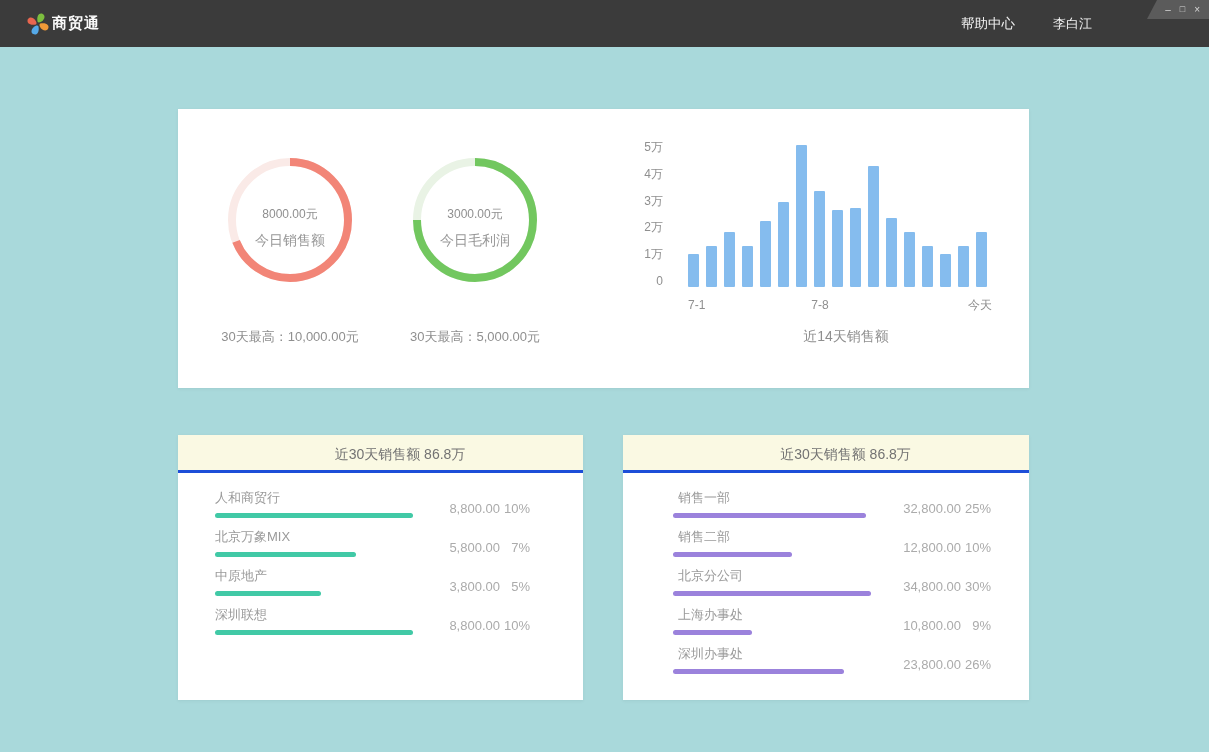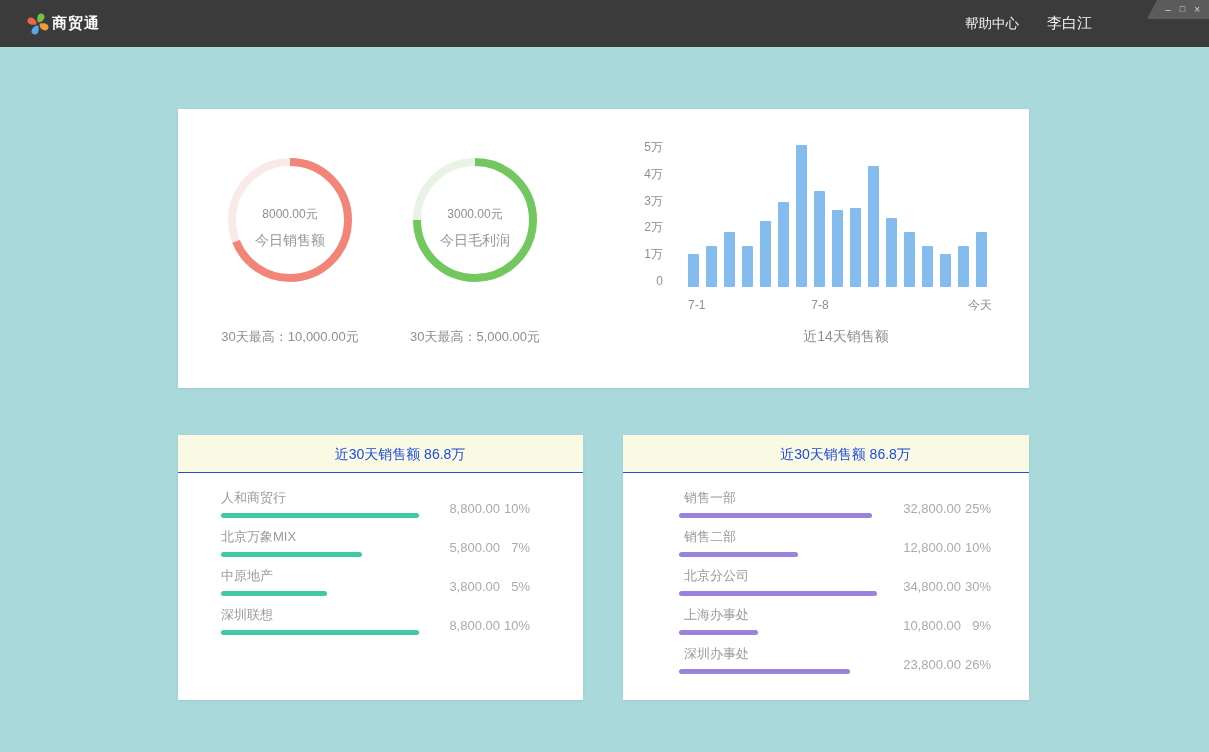"李白江" .tb-user { font-size: 15px -> 13px; margin-left: 28px -> 38px }
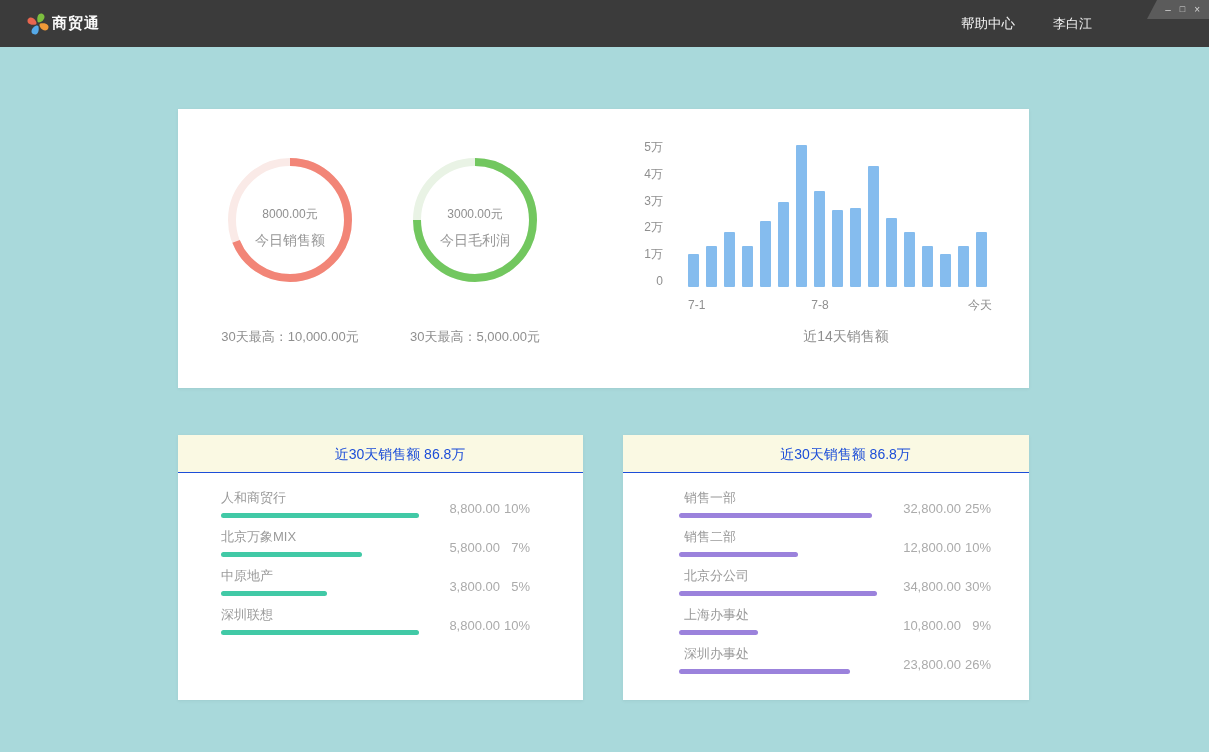"近30天销售额 86.8万" .list-header { border-bottom: 1px solid #1d4ed8 -> 3px solid #1d4ed8; color: #1d4ed8 -> #737373 }
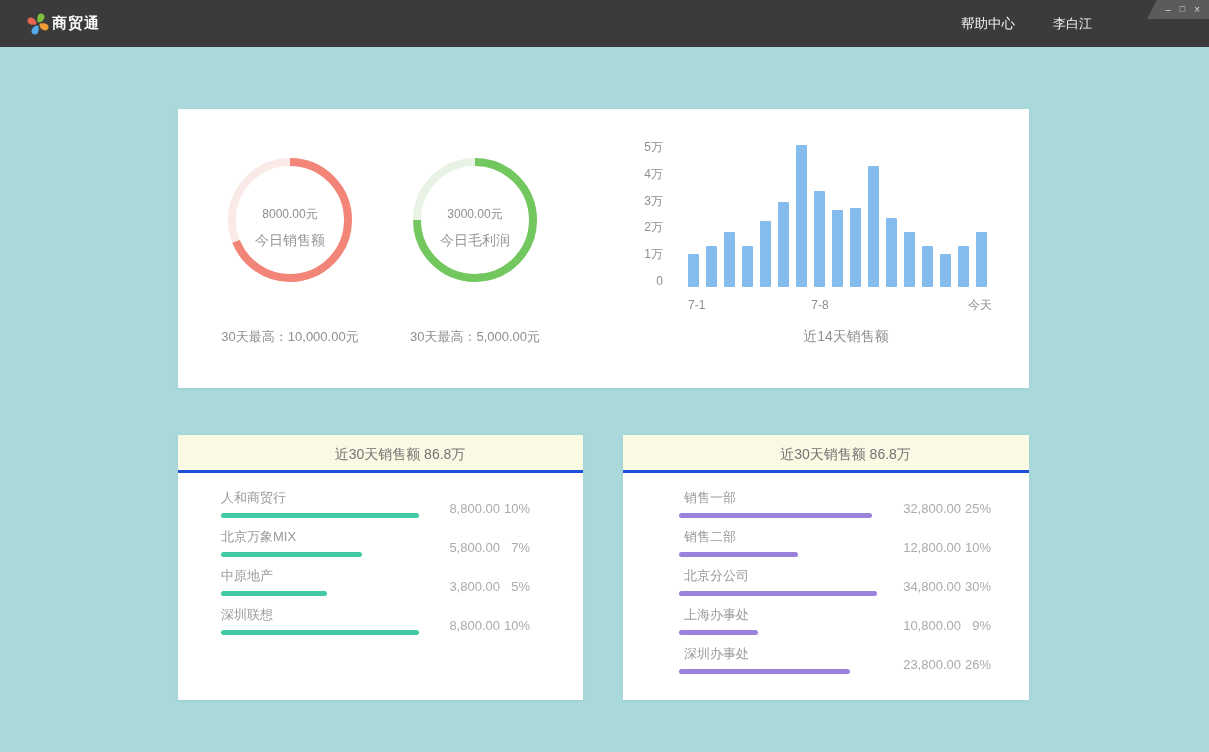"人和商贸行" .hrow { margin-left: 6px -> none }
